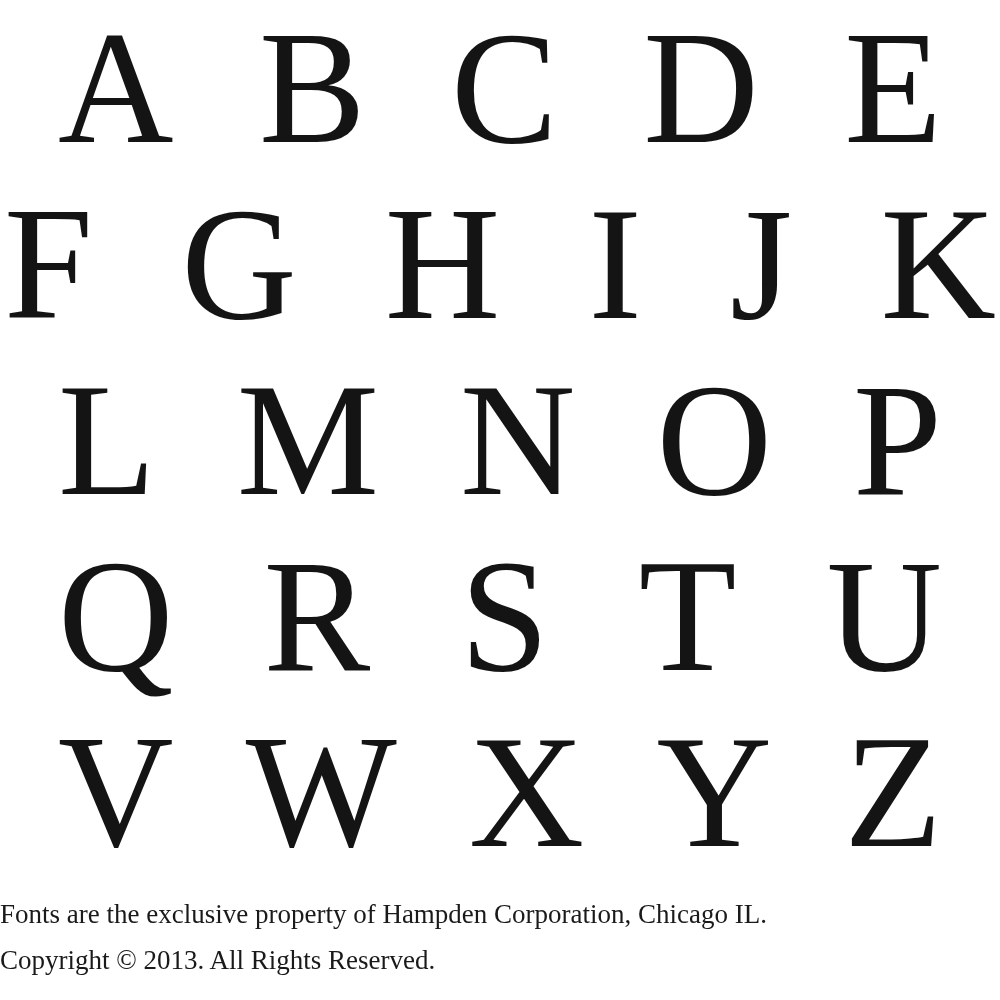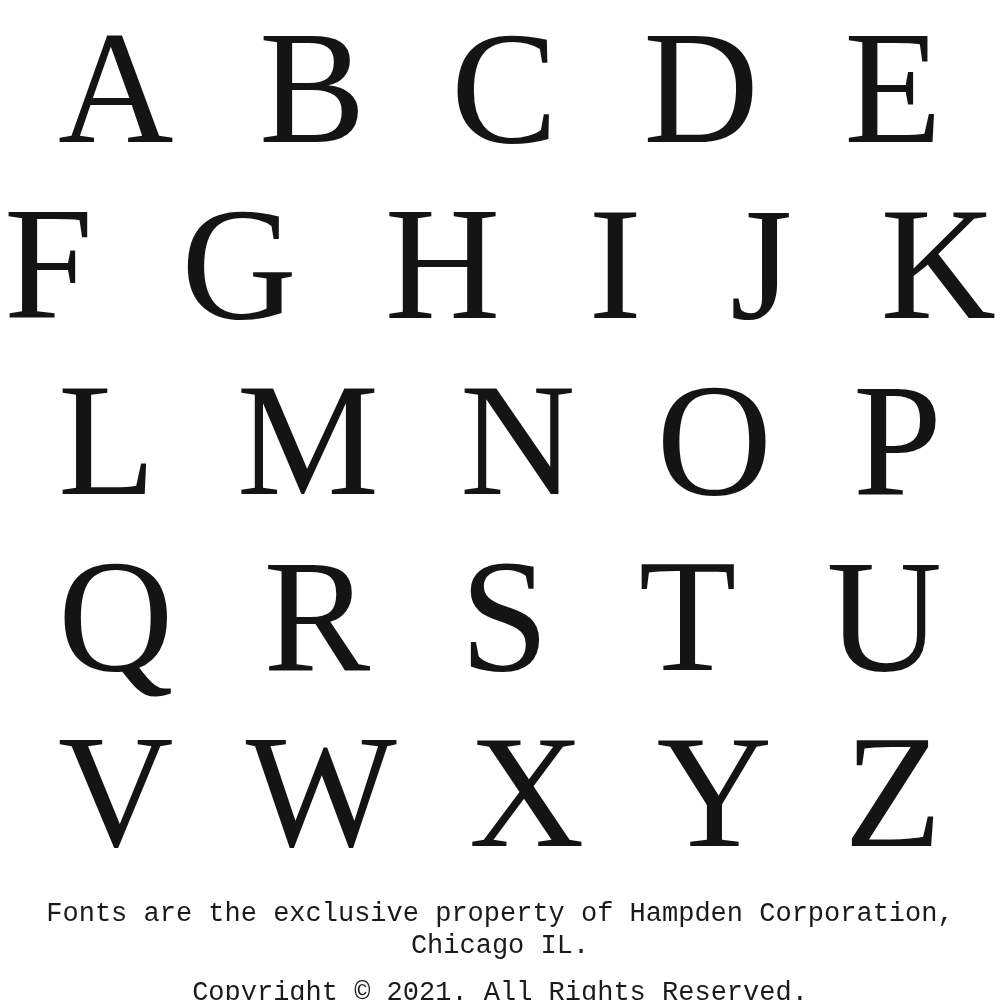"Fonts are the exclusive property" .footer { font-family: Liberation Mono, monospace -> Liberation Serif, serif; text-align: center -> left }
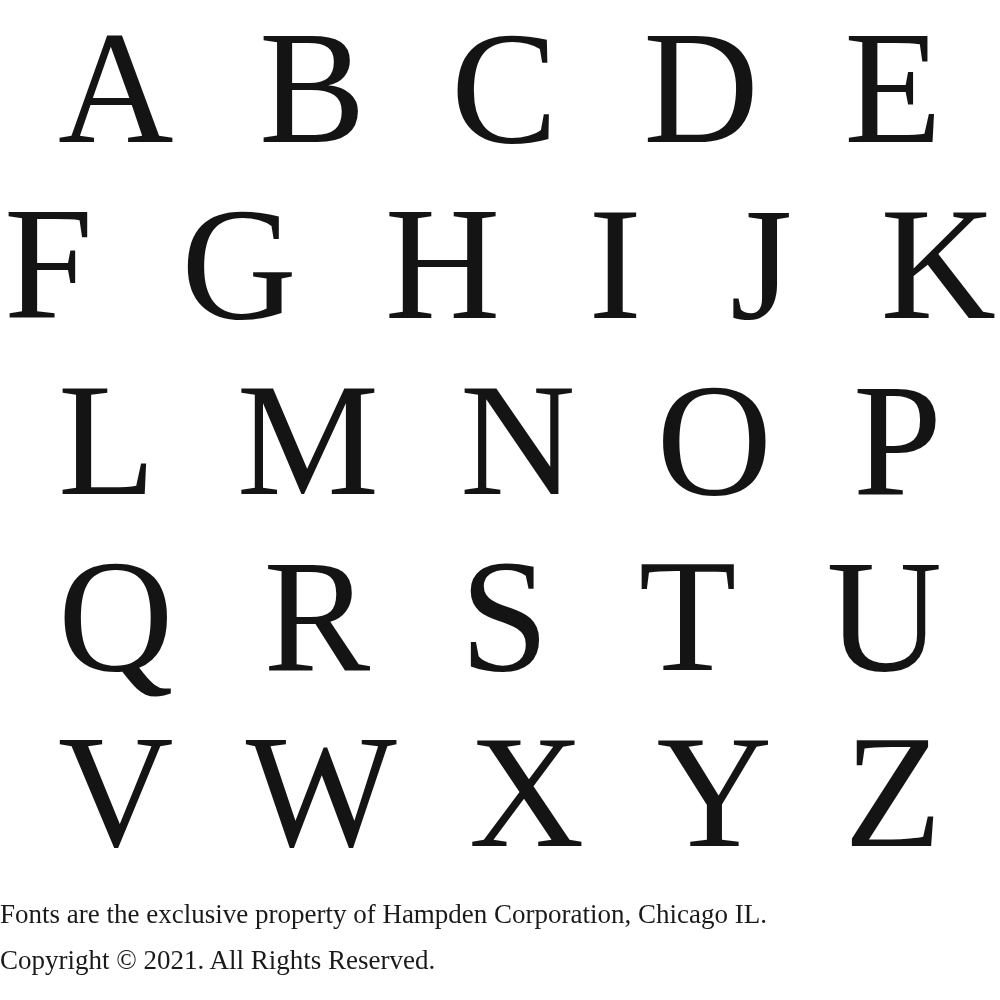"Copyright © 2021. All Rights" div.footer-line-2 { text: 2021 -> 2013 }
